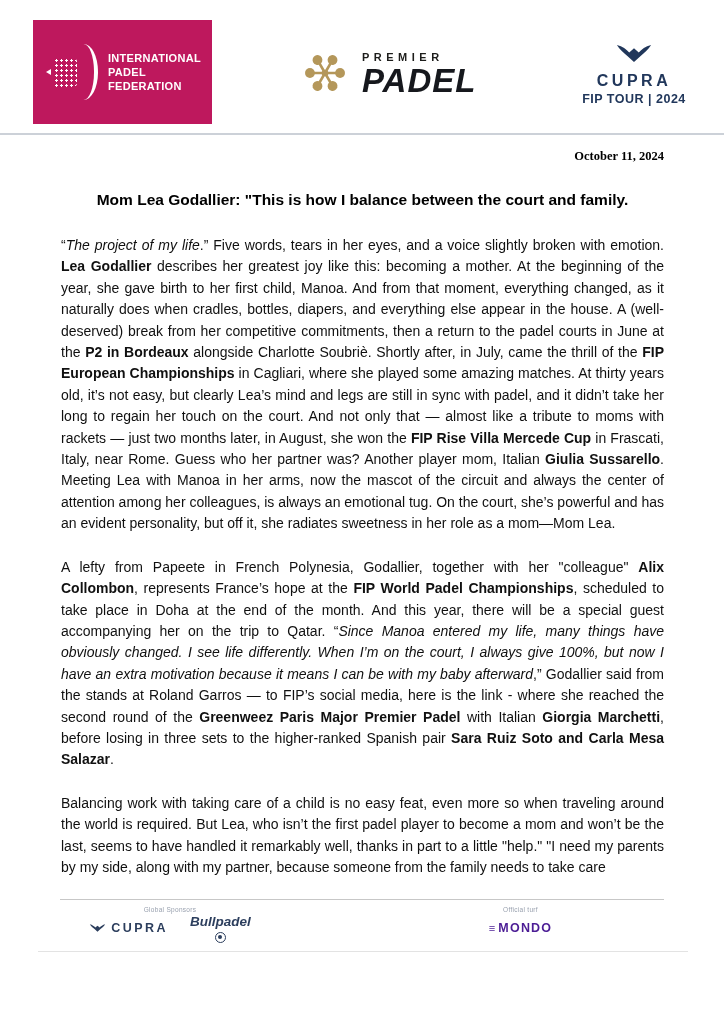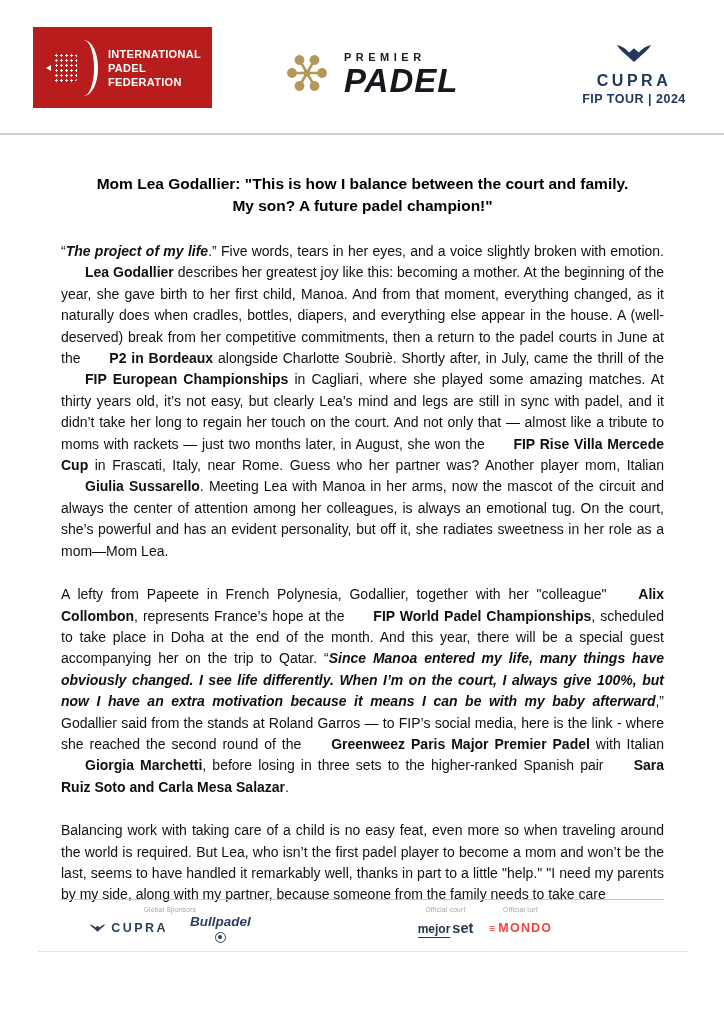"INTERNATIONAL" .ipf-box { background: #b91c1c -> #be185d; height: 81px -> 104px; margin-top: 7px -> none }
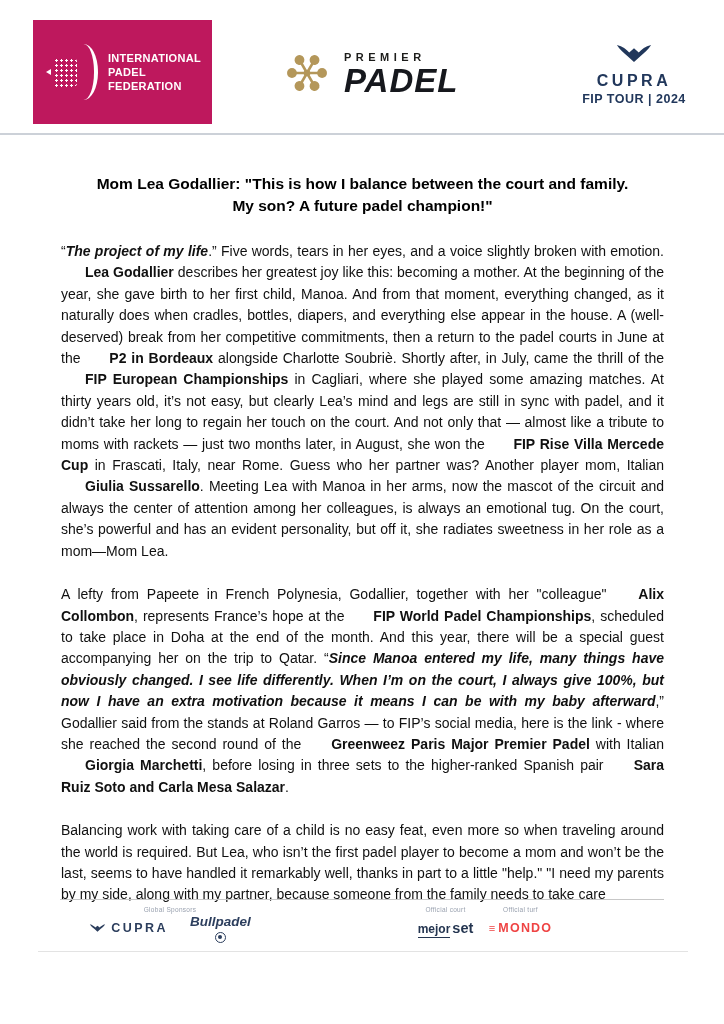"PREMIER" .pp-box { left: 284px -> 302px }
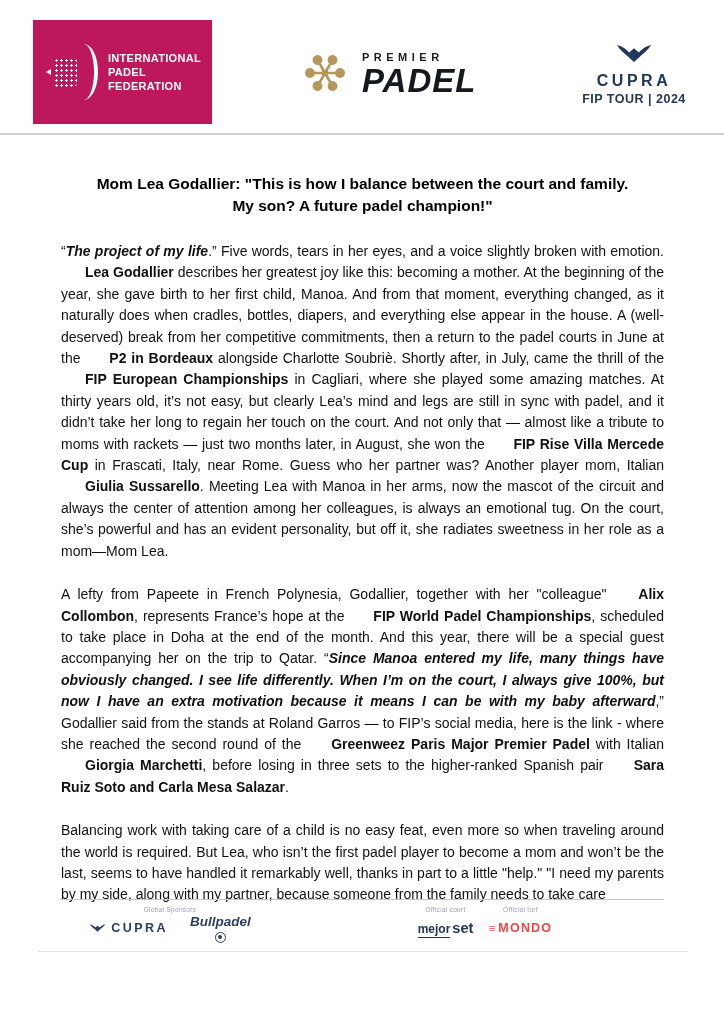"October 11, 2024" div.date { html: none -> <div>October 11, 2024</div> }
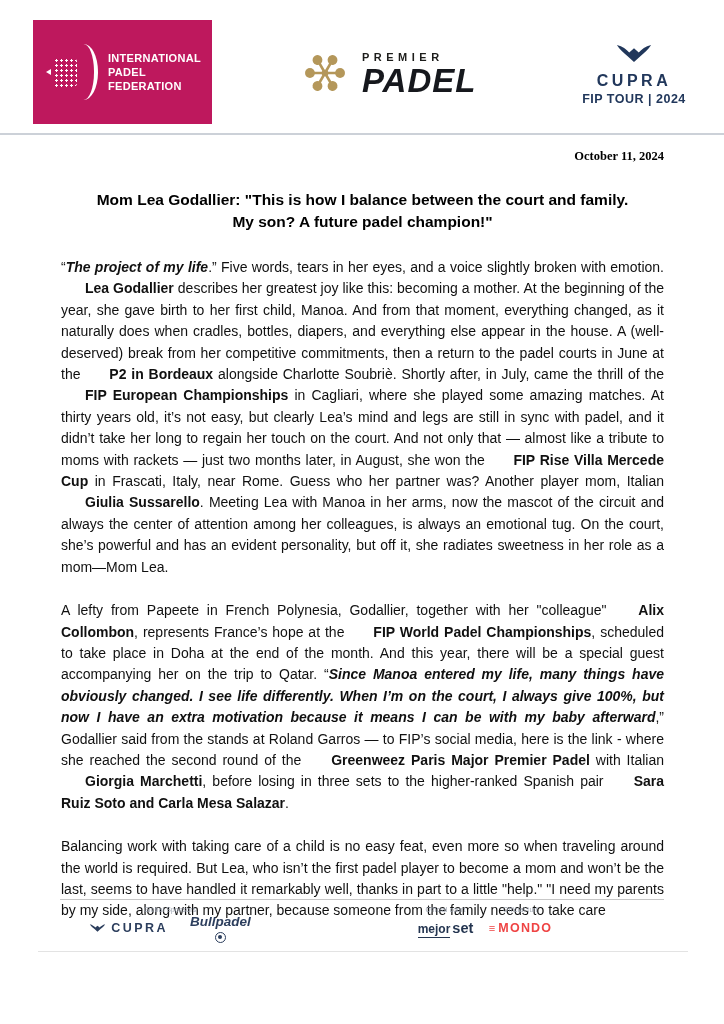"My son? A future padel" div { html: <div>My son? A future padel champion!"</div> -> none }
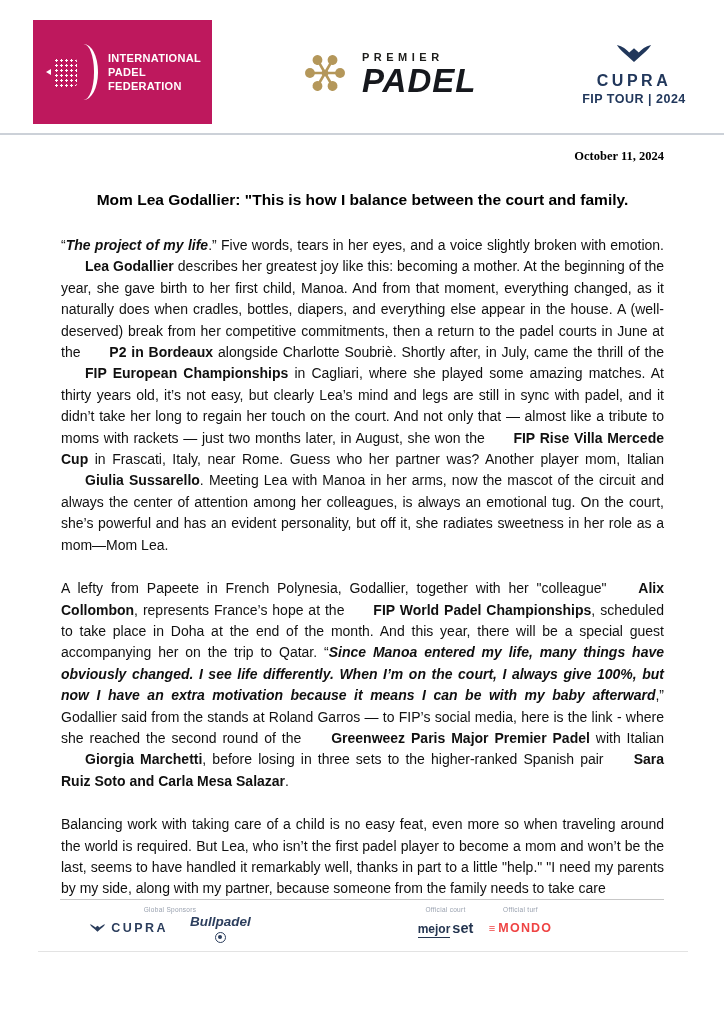"The project of my life" .i { font-weight: bold -> none }
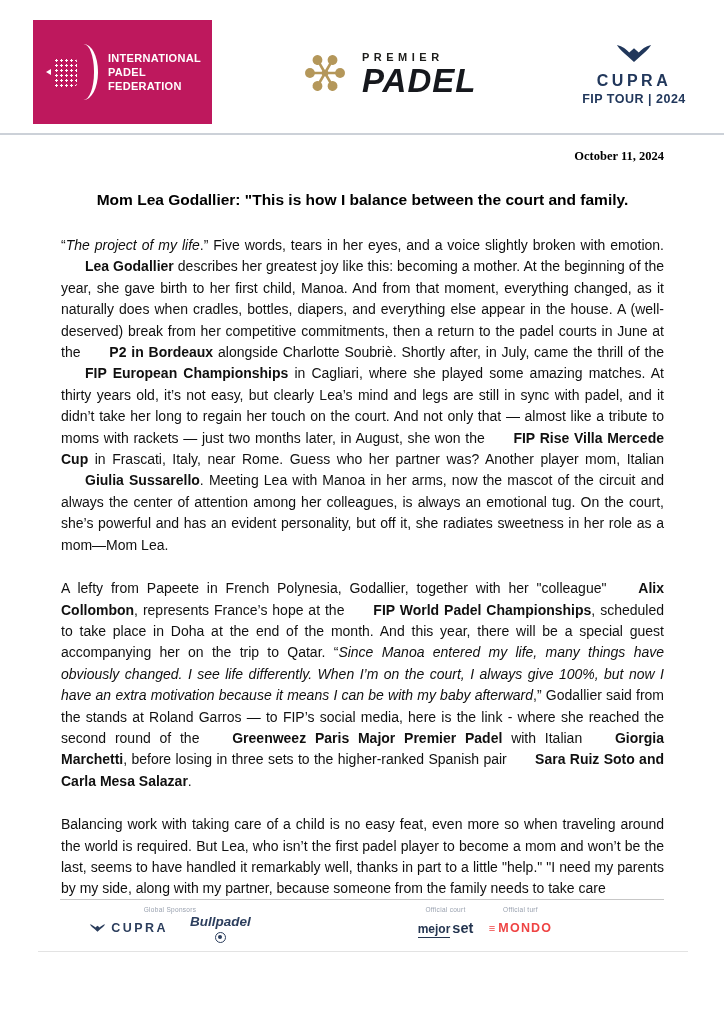"Lea Godallier" .b { margin-left: 24px -> none }
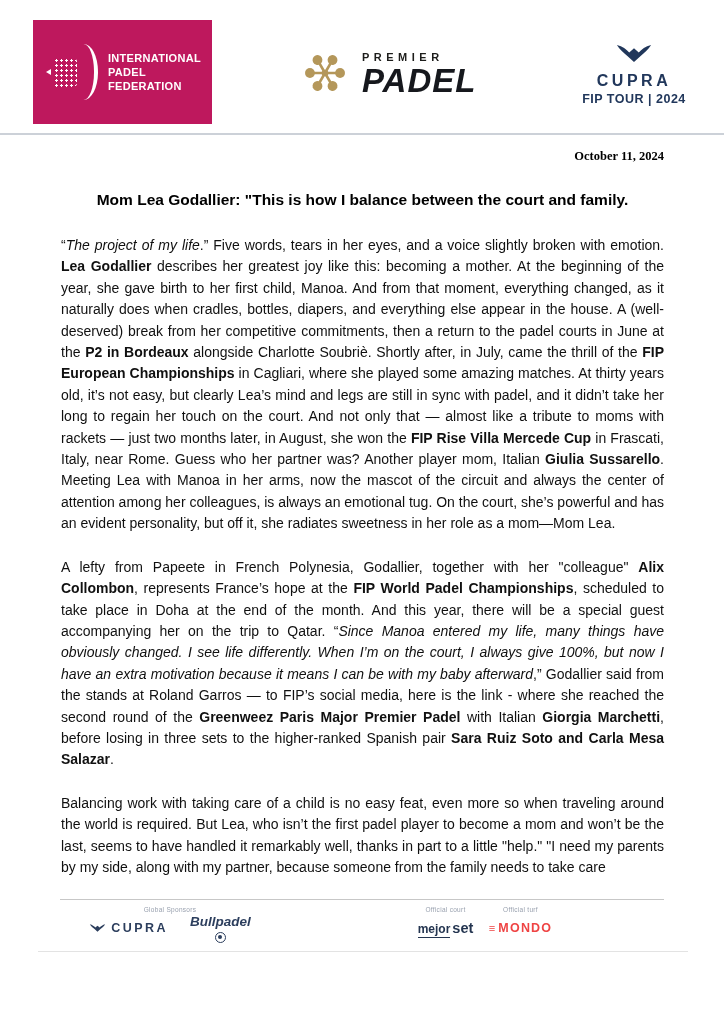"mejor set" div.sponsor { html: <div> <div>Official court</div> <div> <span> <span>mejor</span><span>set</span> </span> </div> </div> -> none }
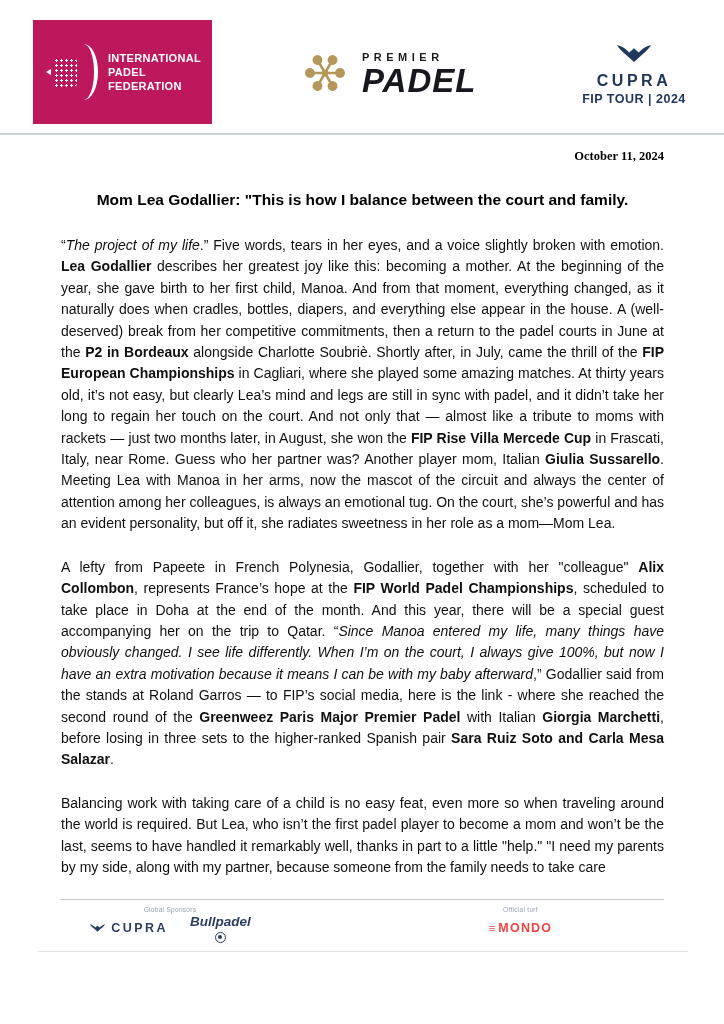"≡ MONDO" .mondo-logo { color: #ef4444 -> #4c1d95 }
